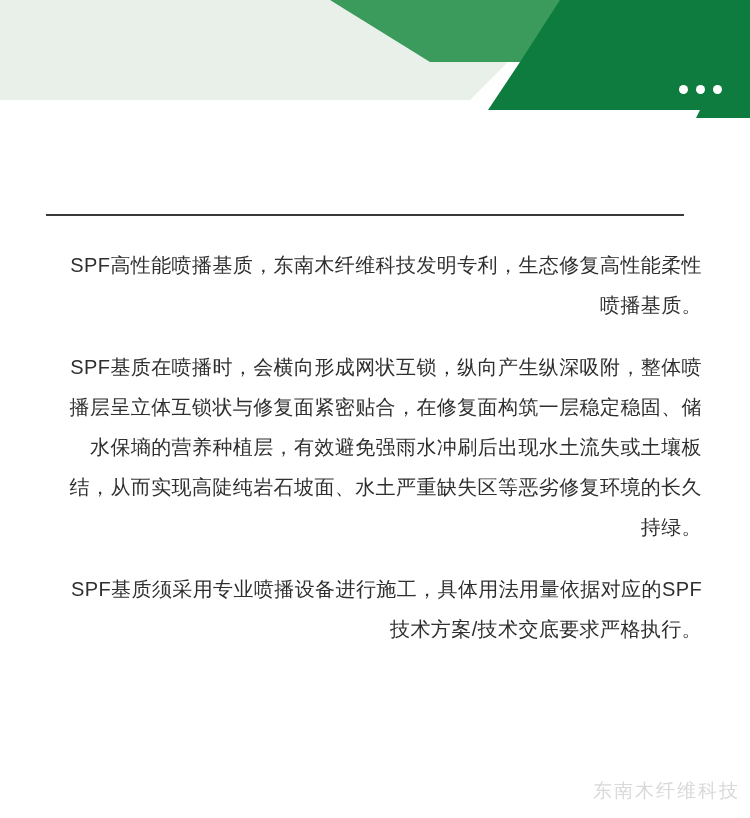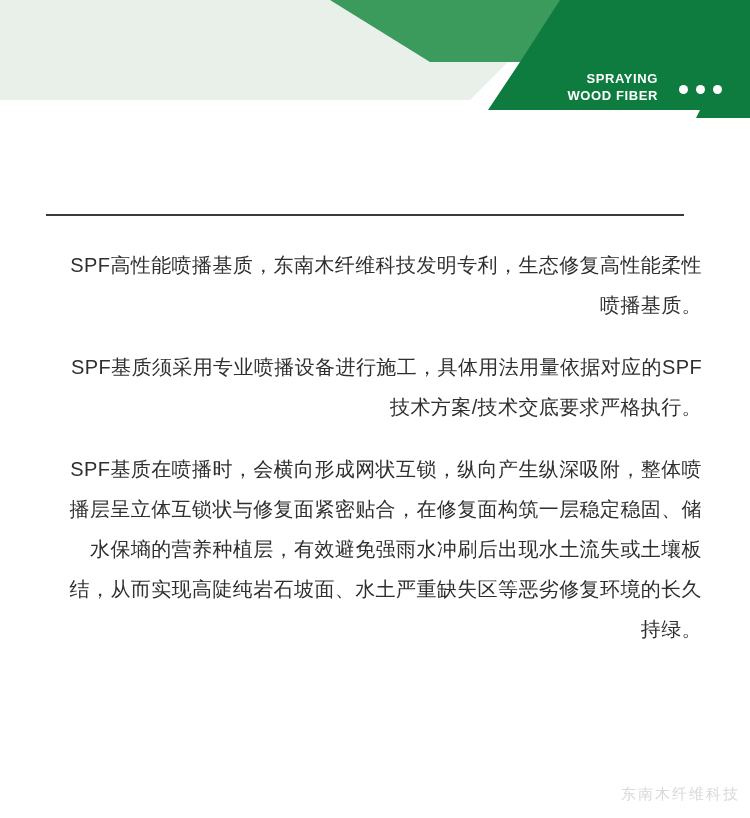"SPRAYING" div.badge-text { html: <div> <div>SPRAYING</div> <div>WOOD FIBER</div> </div> -> none }
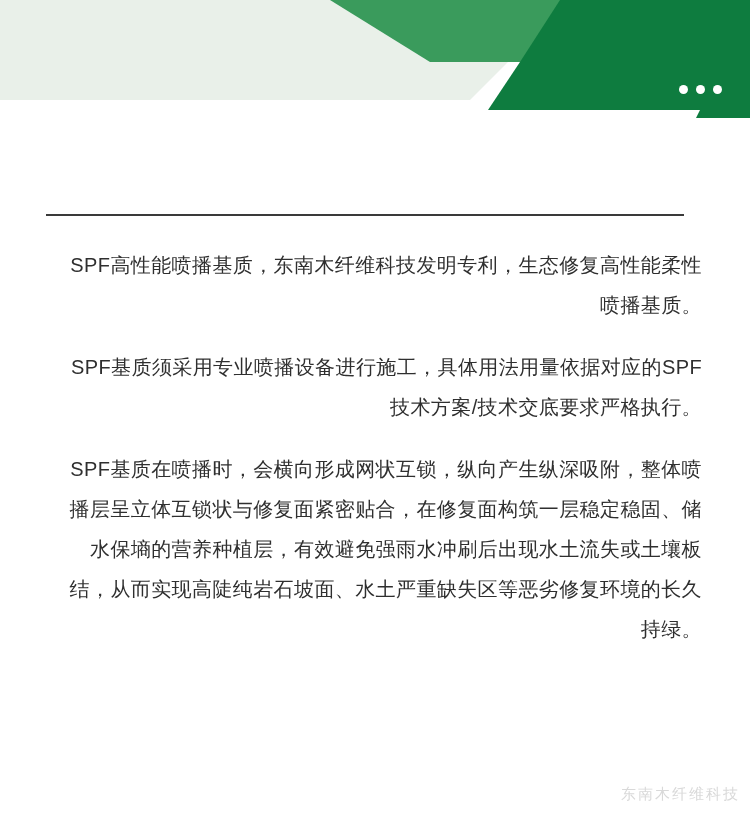"SPF基质须采用专业喷播设备进行施工，具体用法用量依据对应的SPF技术方案/技术" p.para { order: before "SPF基质在喷播时，会横向形成网状互锁，纵向产生纵深吸附，整体喷播层呈立体互锁状" -> after "SPF基质在喷播时，会横向形成网状互锁，纵向产生纵深吸附，整体喷播层呈立体互锁状" }
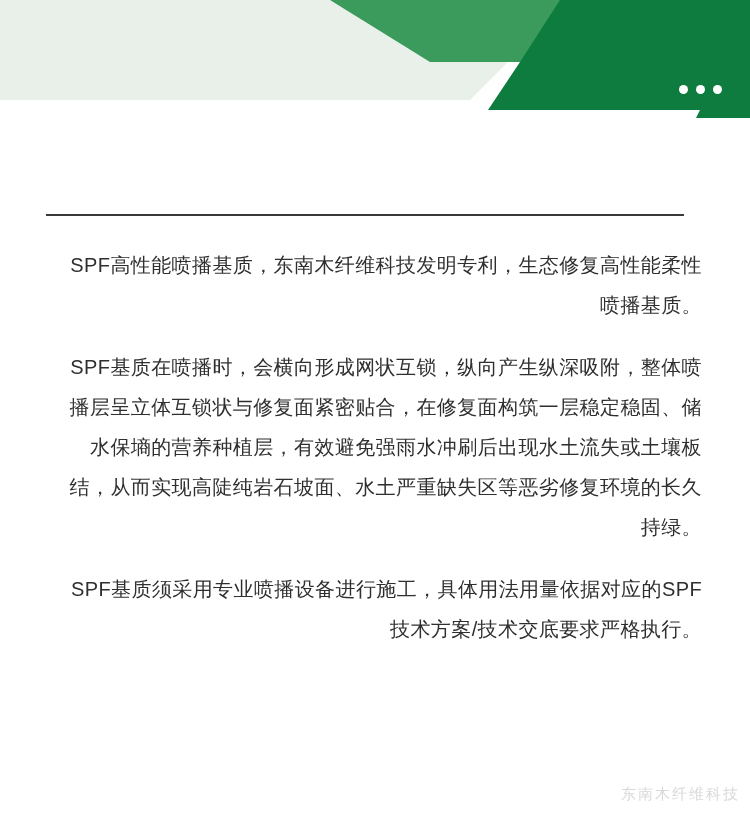"东南木纤维科技" .watermark { font-size: 15px -> 19px }
